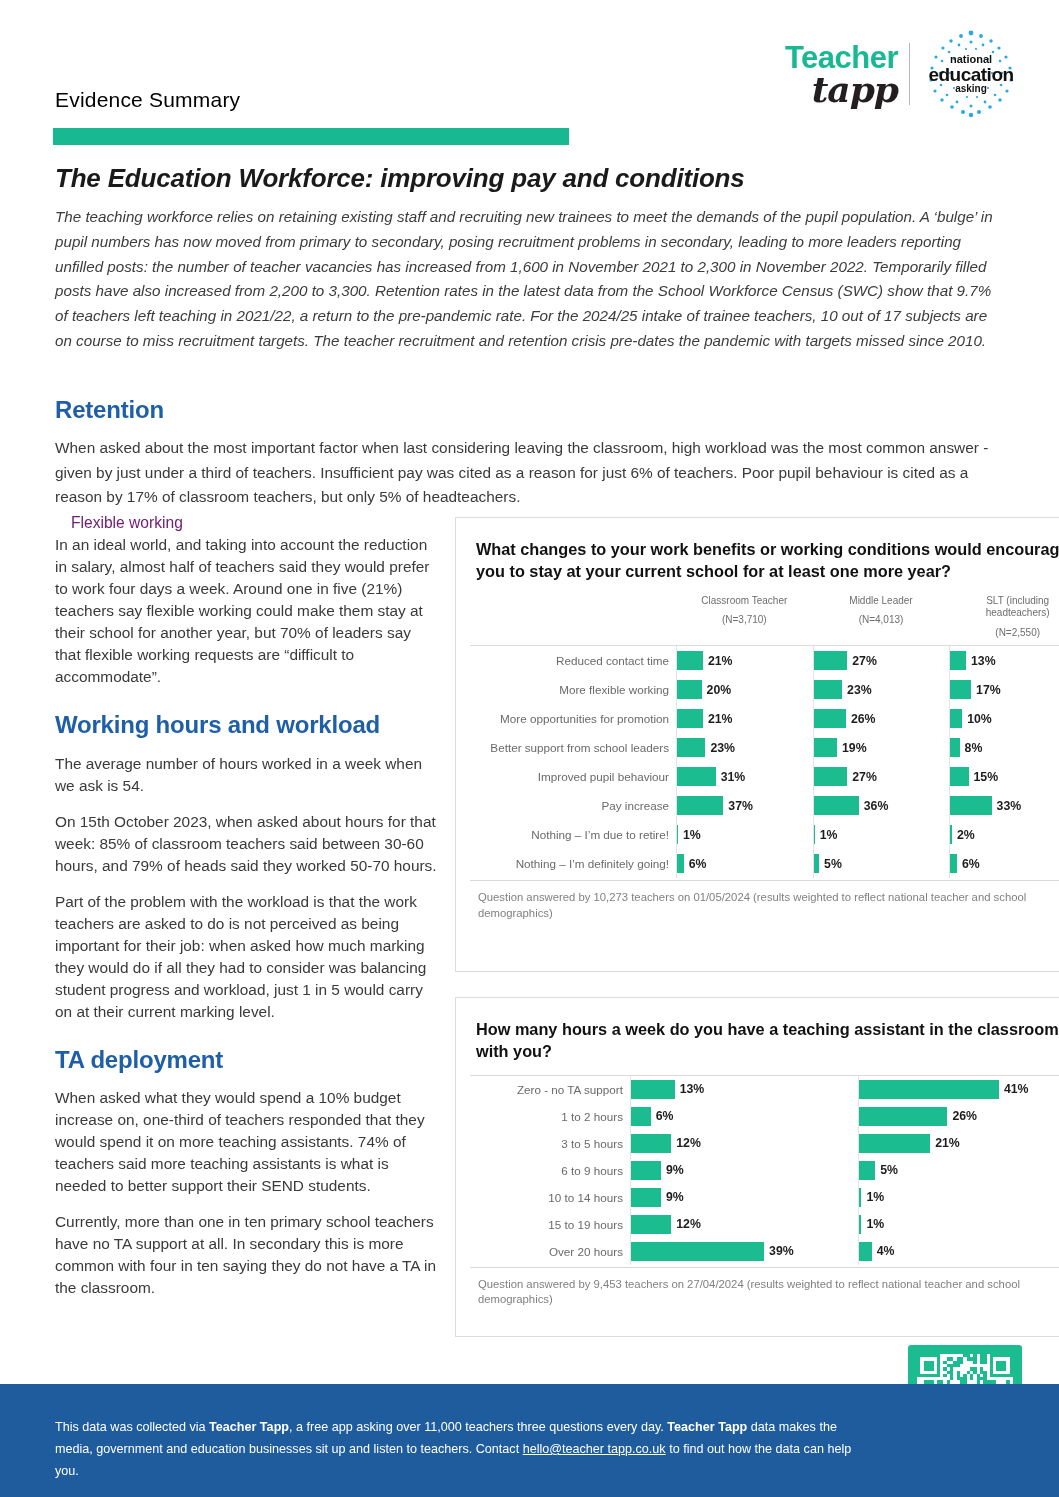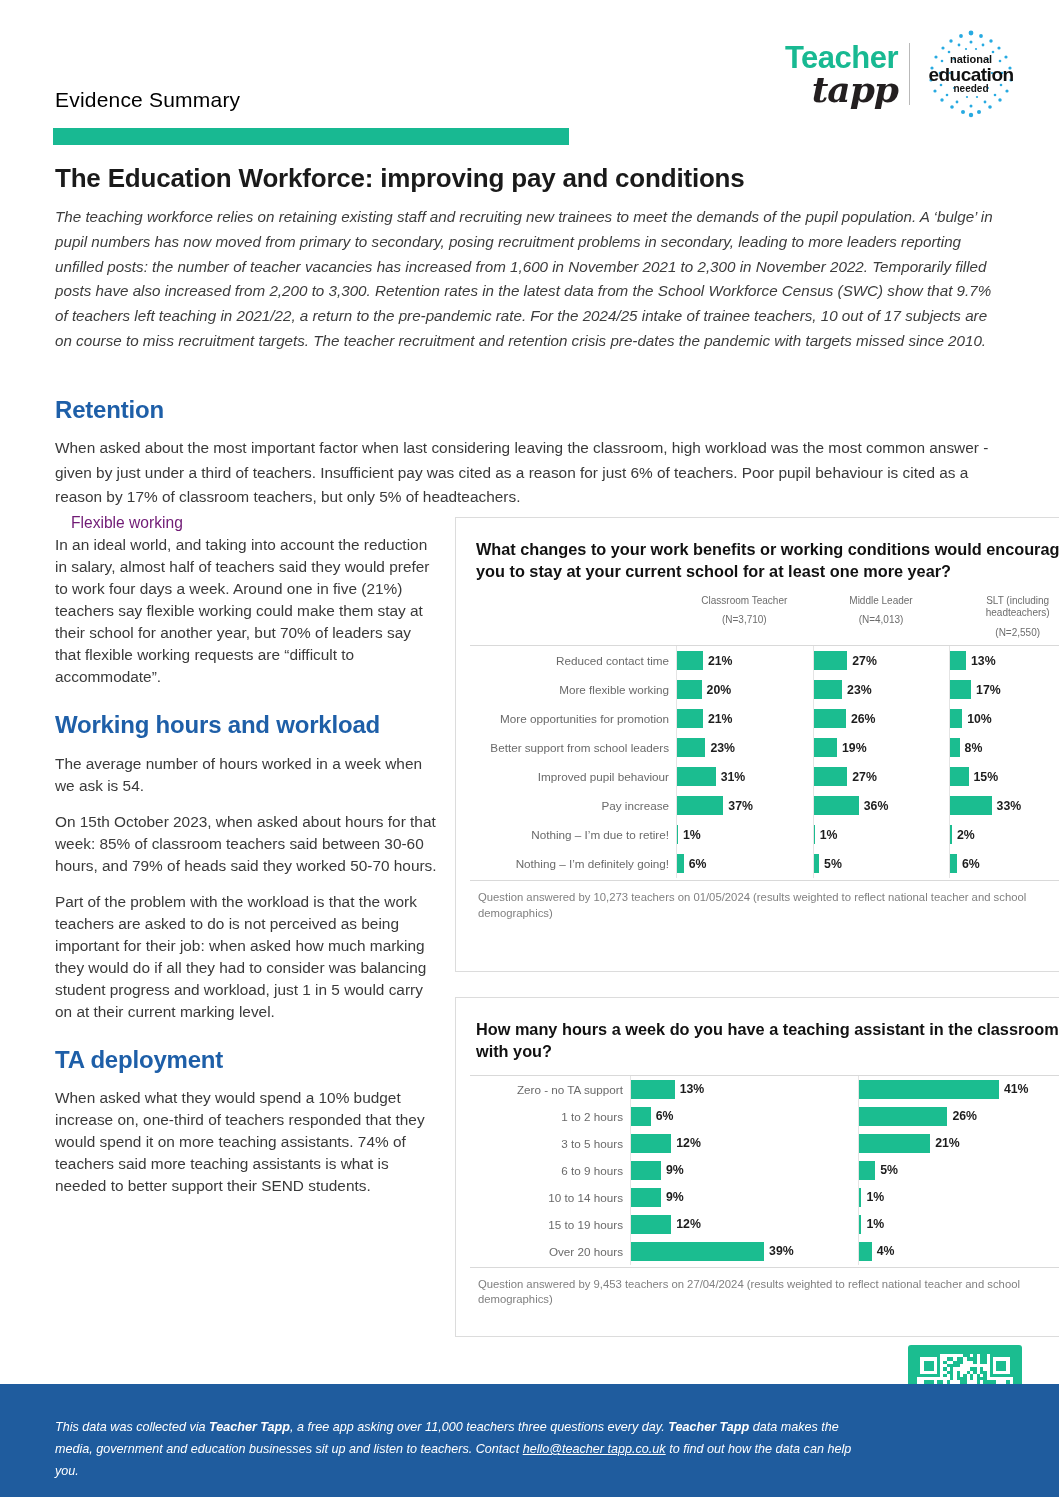"needed" div.n3 { text: needed -> asking }
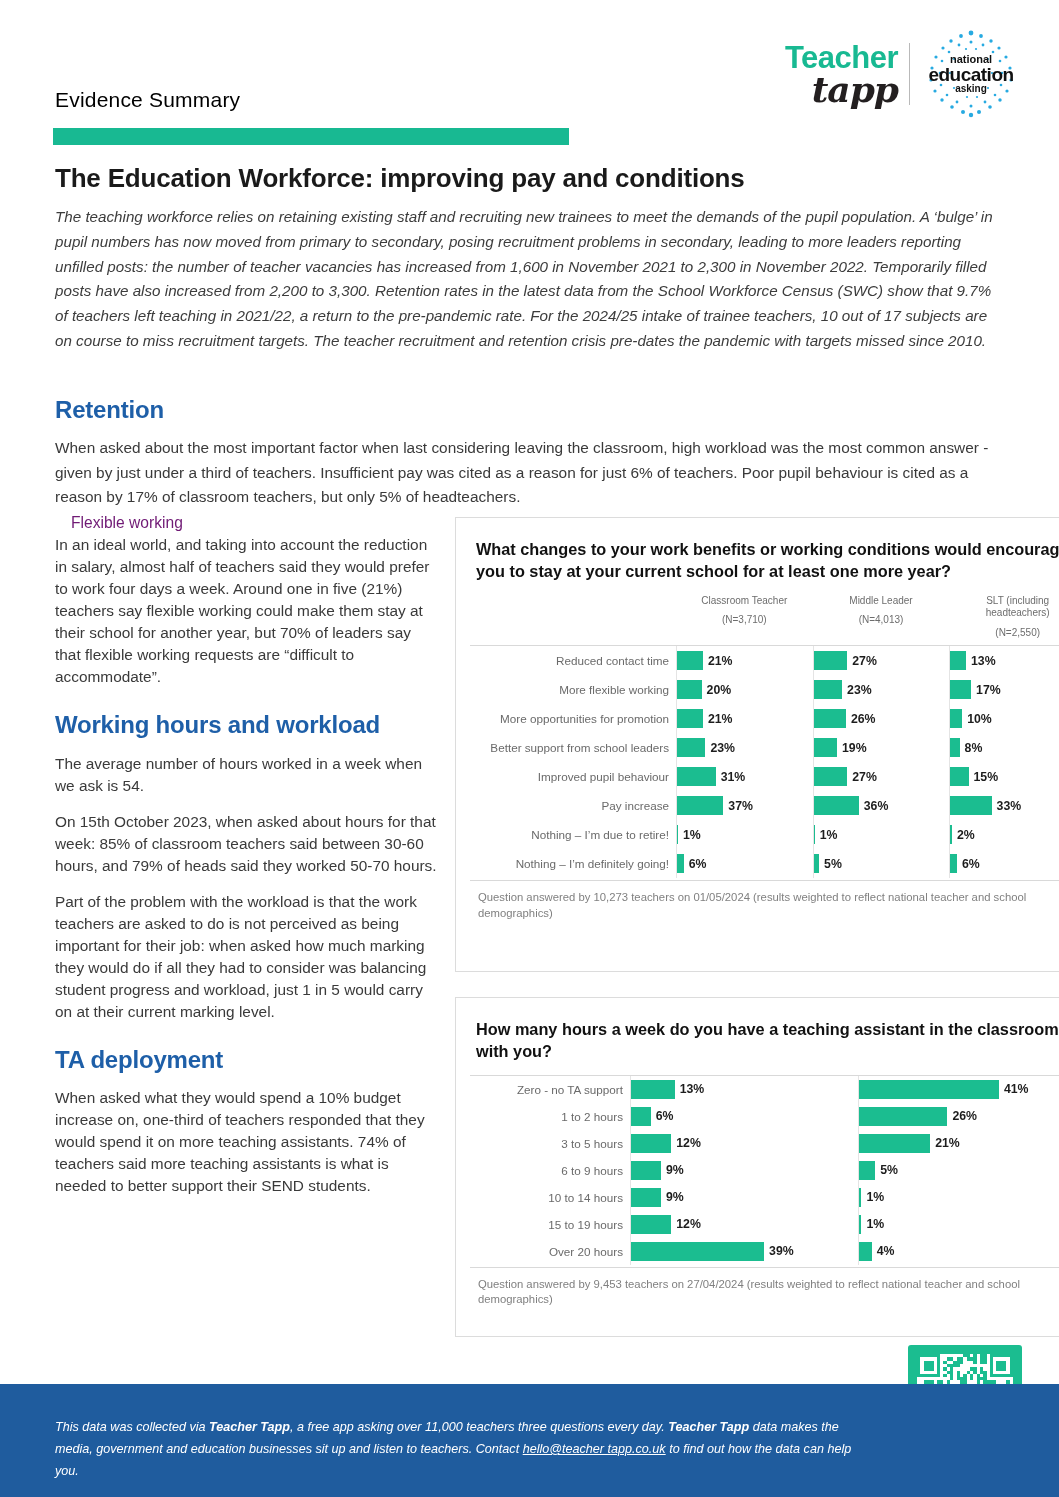"The Education Workforce: improving pay" .main-title { font-style: none -> italic }
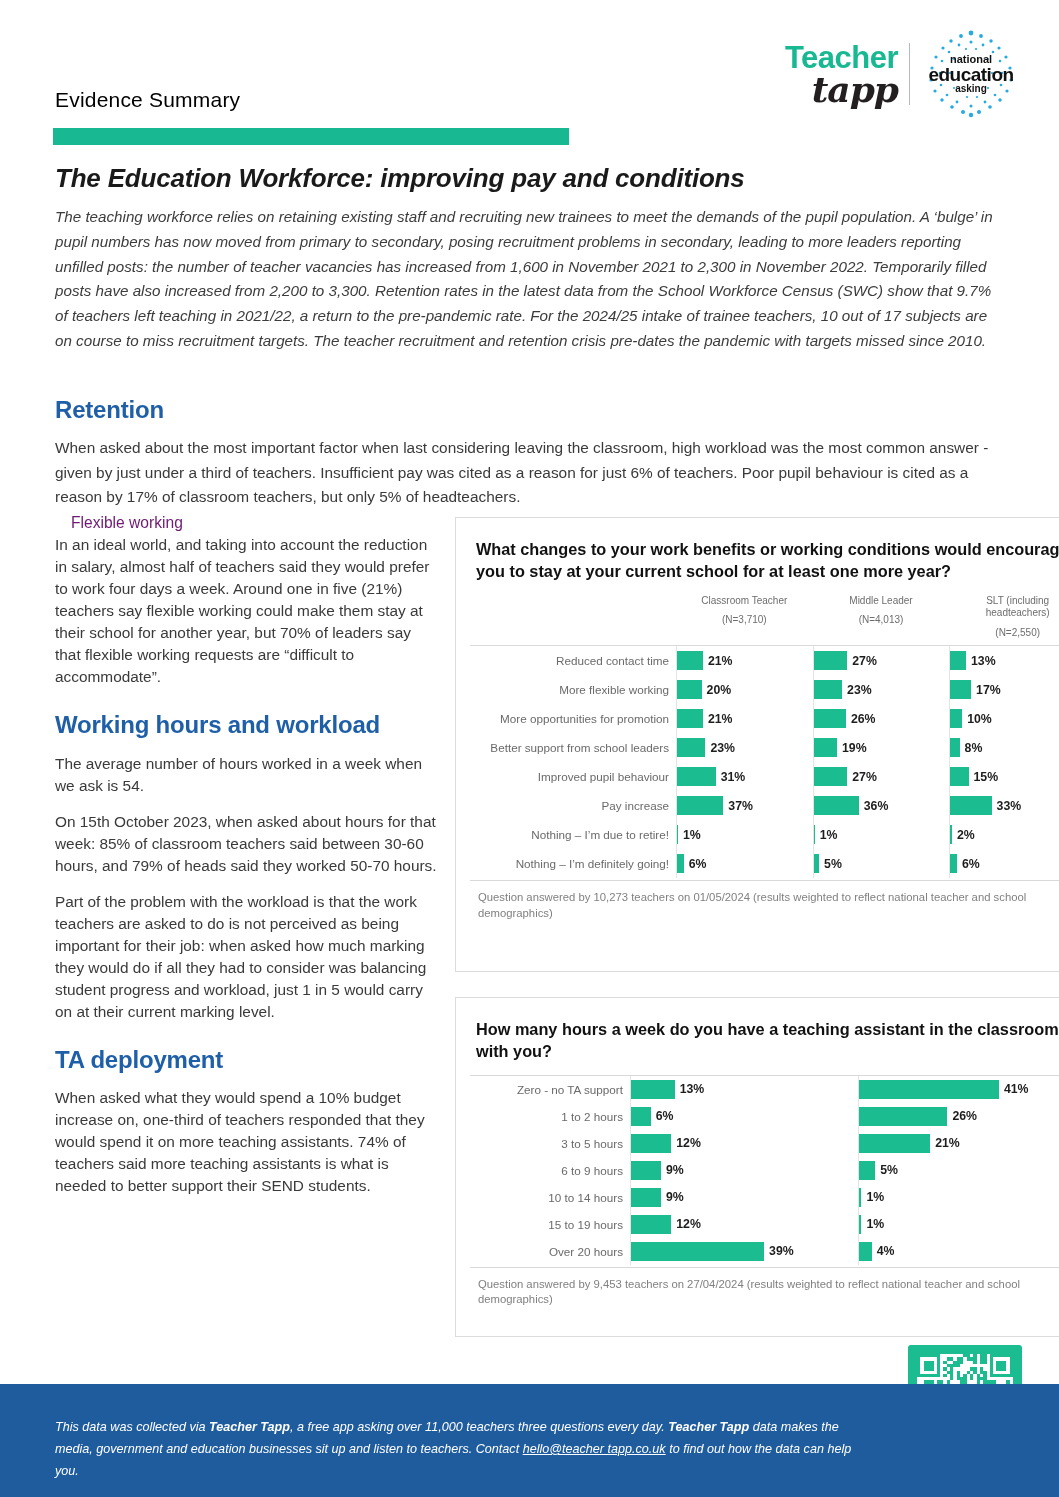"Currently, more than one in" p { html: none -> <p>Currently, more than one in ten primary school teachers have no TA support at all. In secondary this is more common with four in ten saying they do not have a TA in the classroom.</p> }
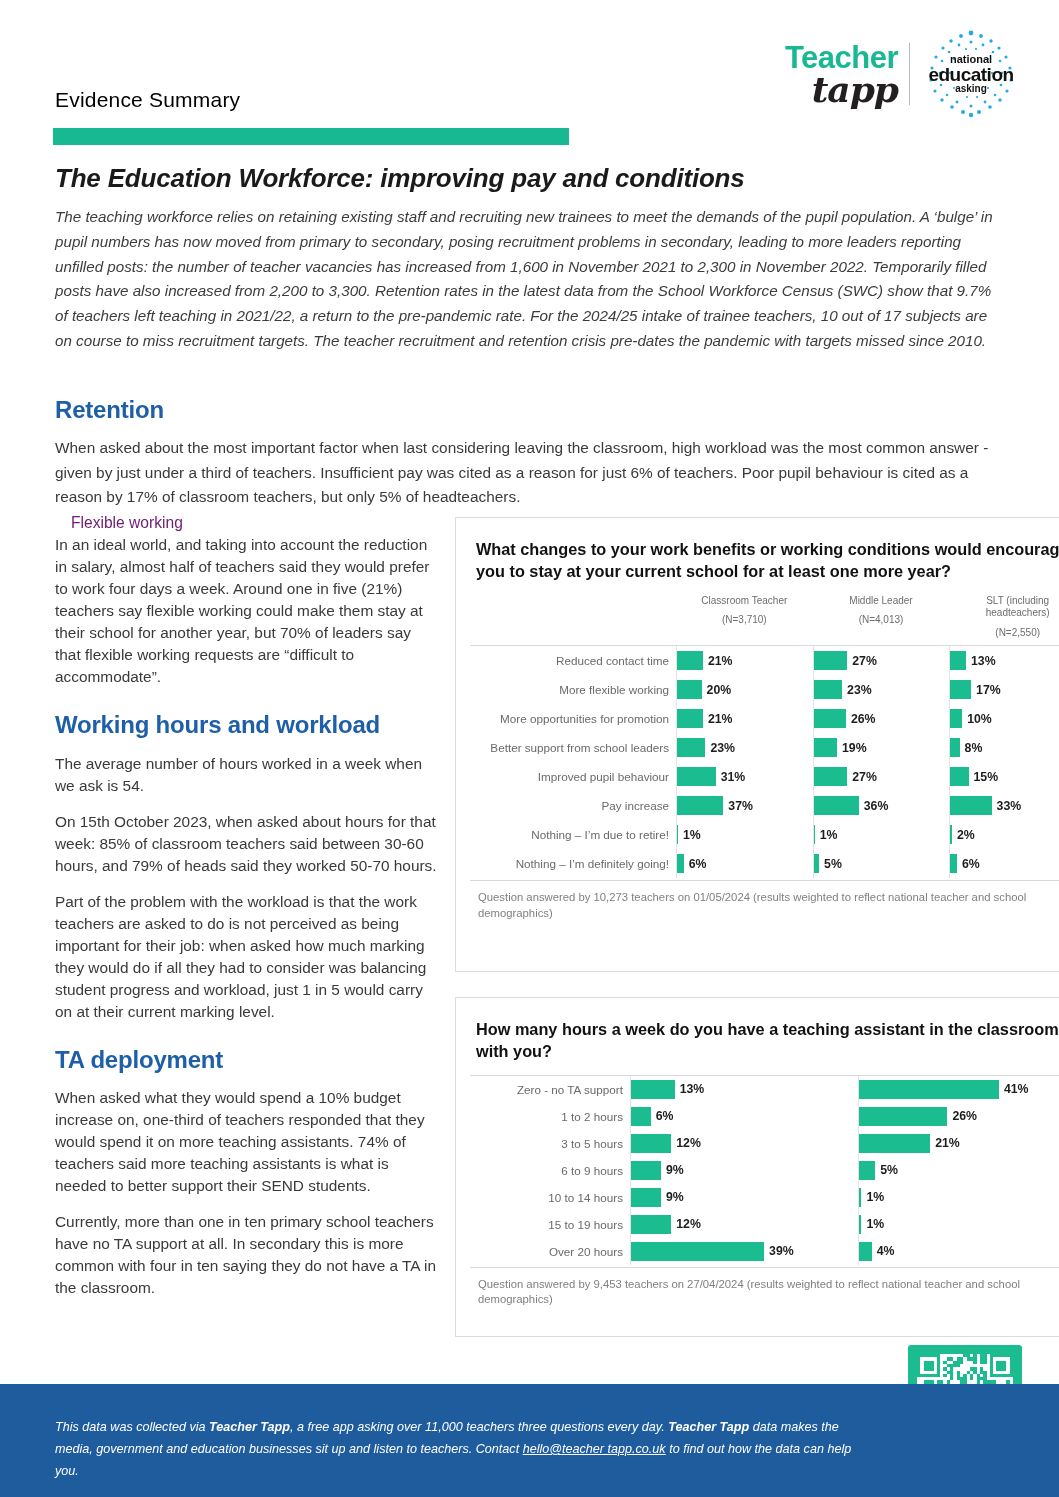"This data was collected via" .footer-text { font-style: italic -> none }
